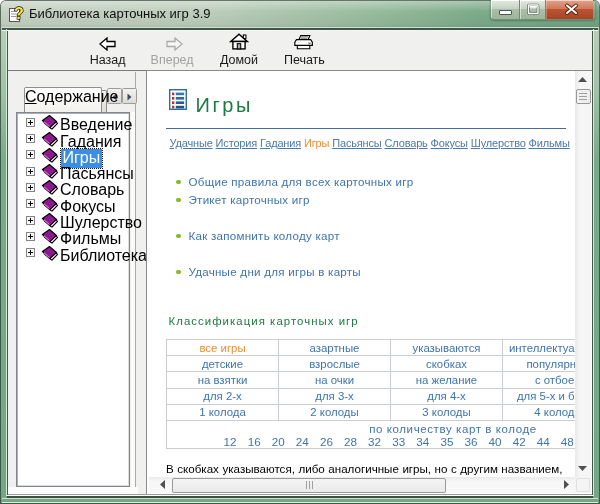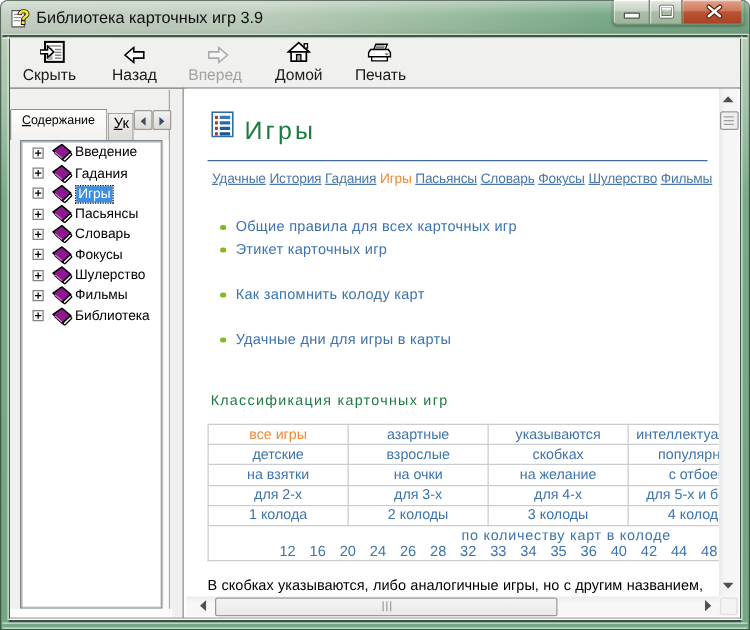"Скрыть" div.tbtn { html: <div> <div> <svg> <rect></rect> <rect></rect> <rect></rect> <rect></rect> <rect></rect> <rect></rect> <rect></rect> <polygon></polygon> </svg> </div> <div>Скрыть</div> </div> -> none }
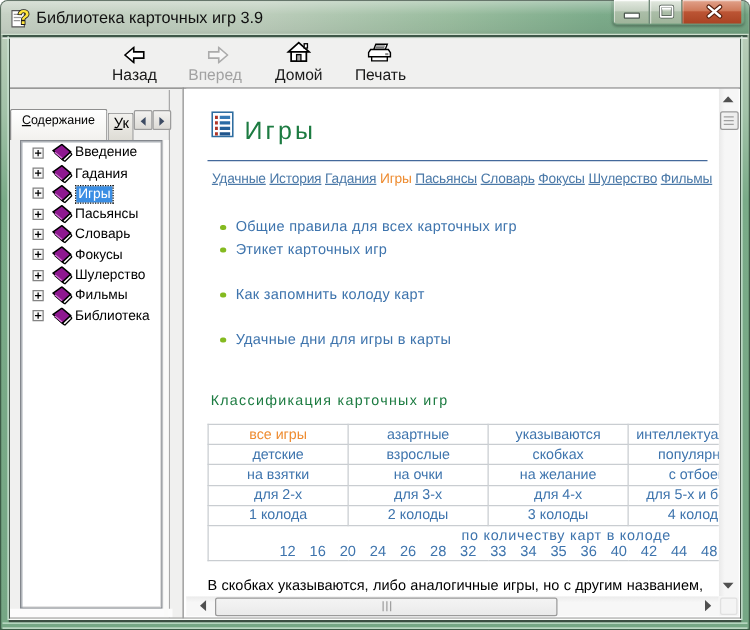"Содержание" .tab1 { font-size: 10px -> 16px; left: 0px -> 16px }
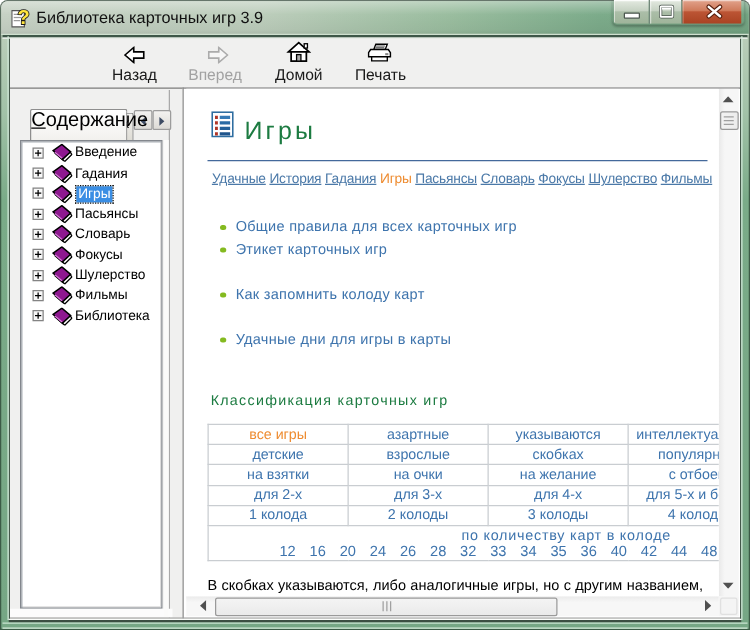"Введение" .trow { font-size: 11px -> 16px }
